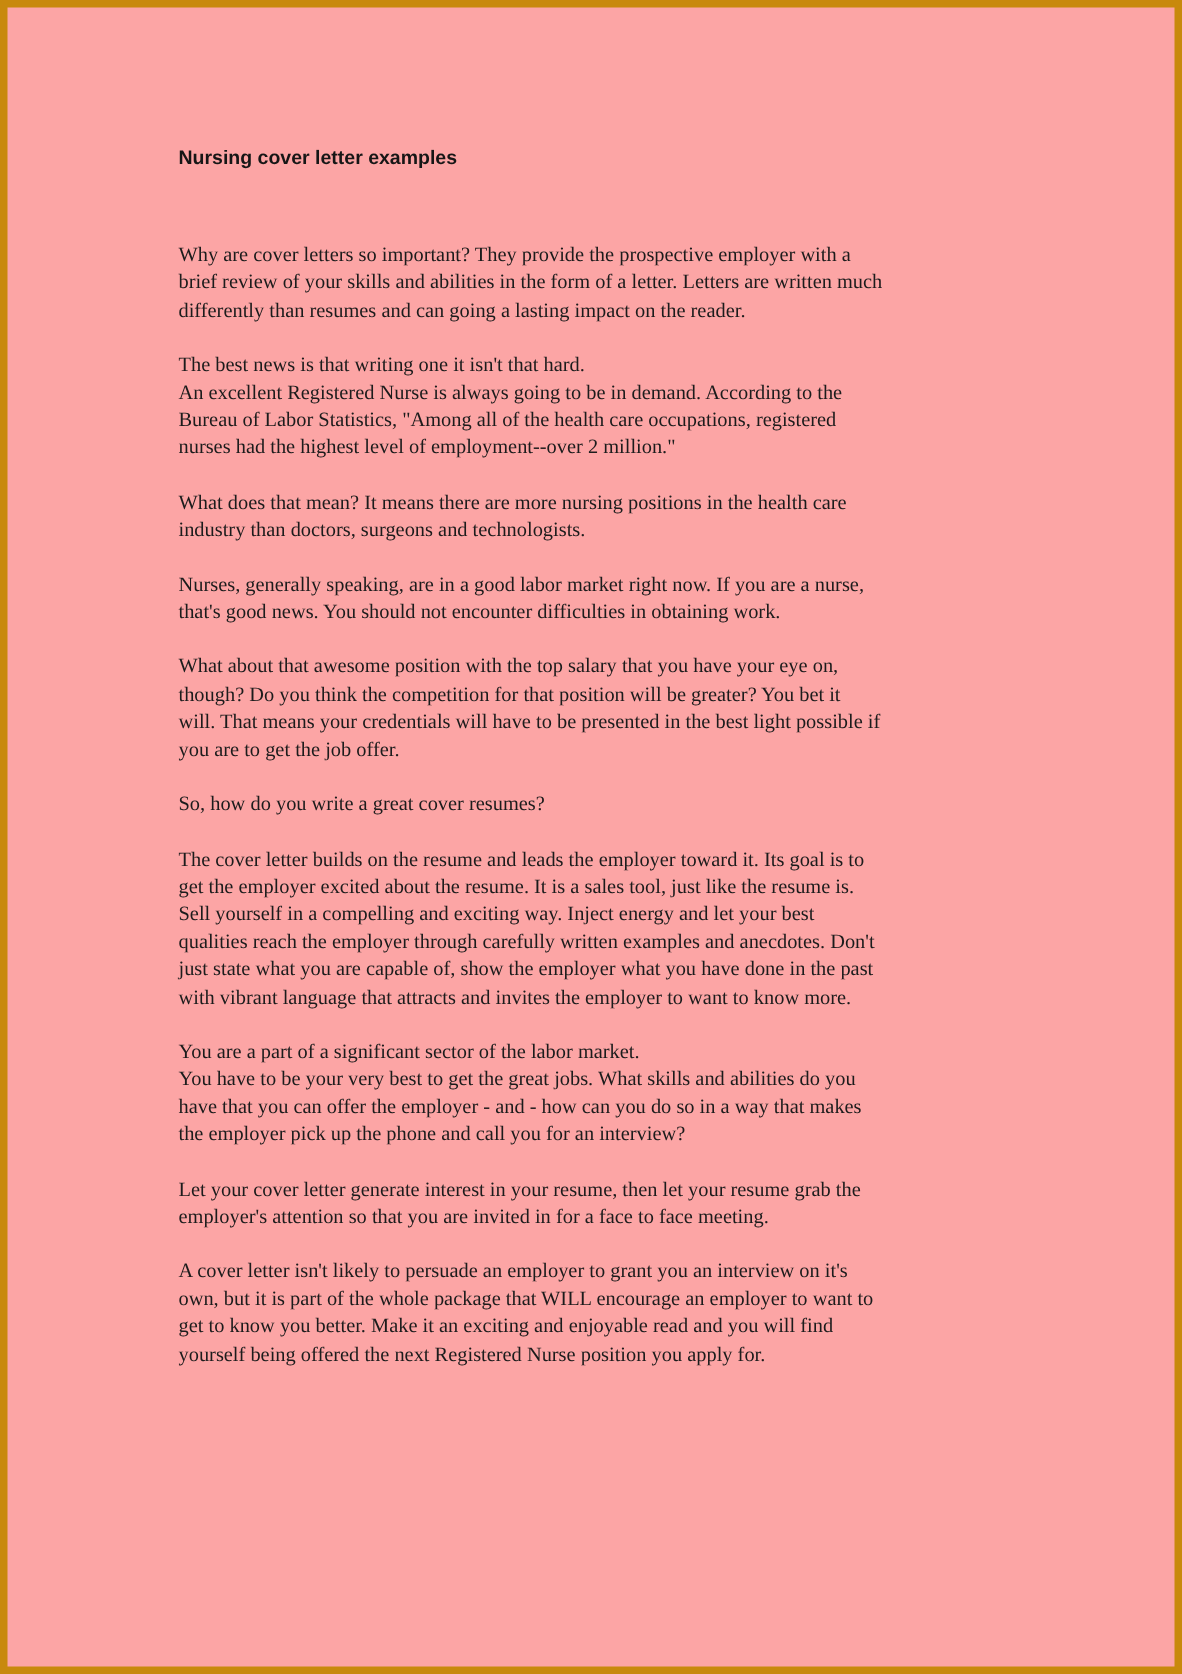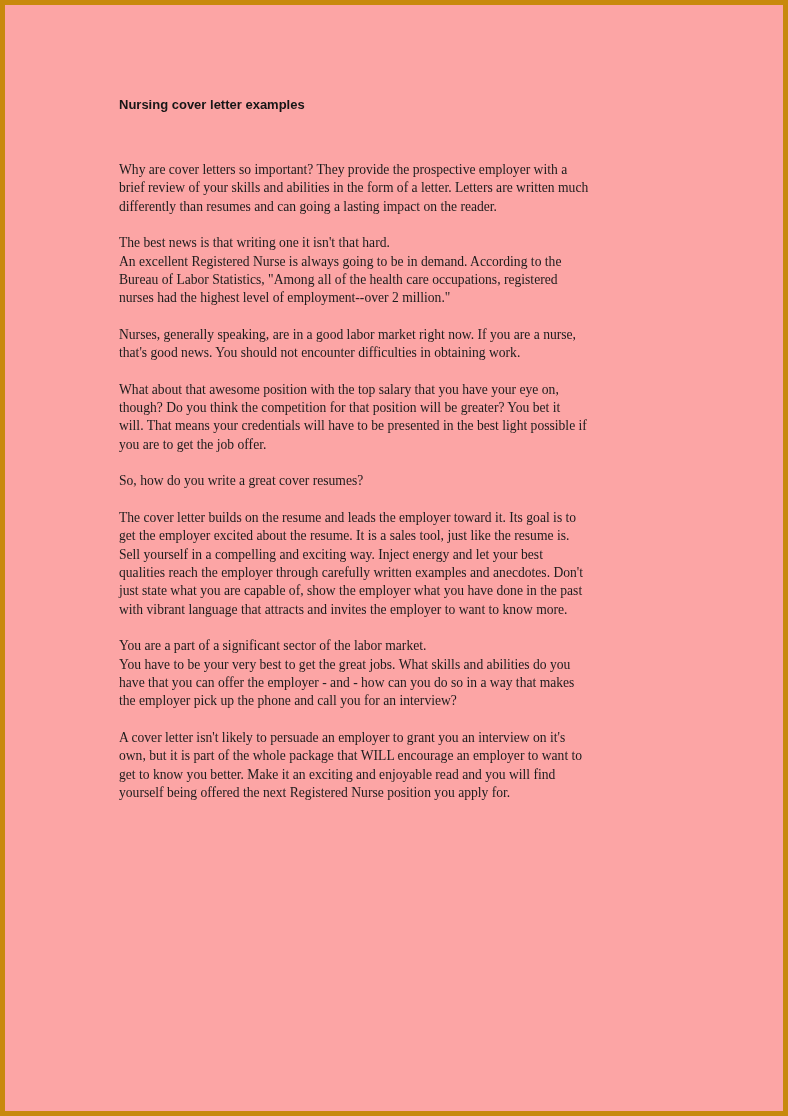"What does that mean? It" p.para { html: none -> <p>What does that mean? It means there are more nursing positions in the health care industry than doctors, surgeons and technologists.</p> }
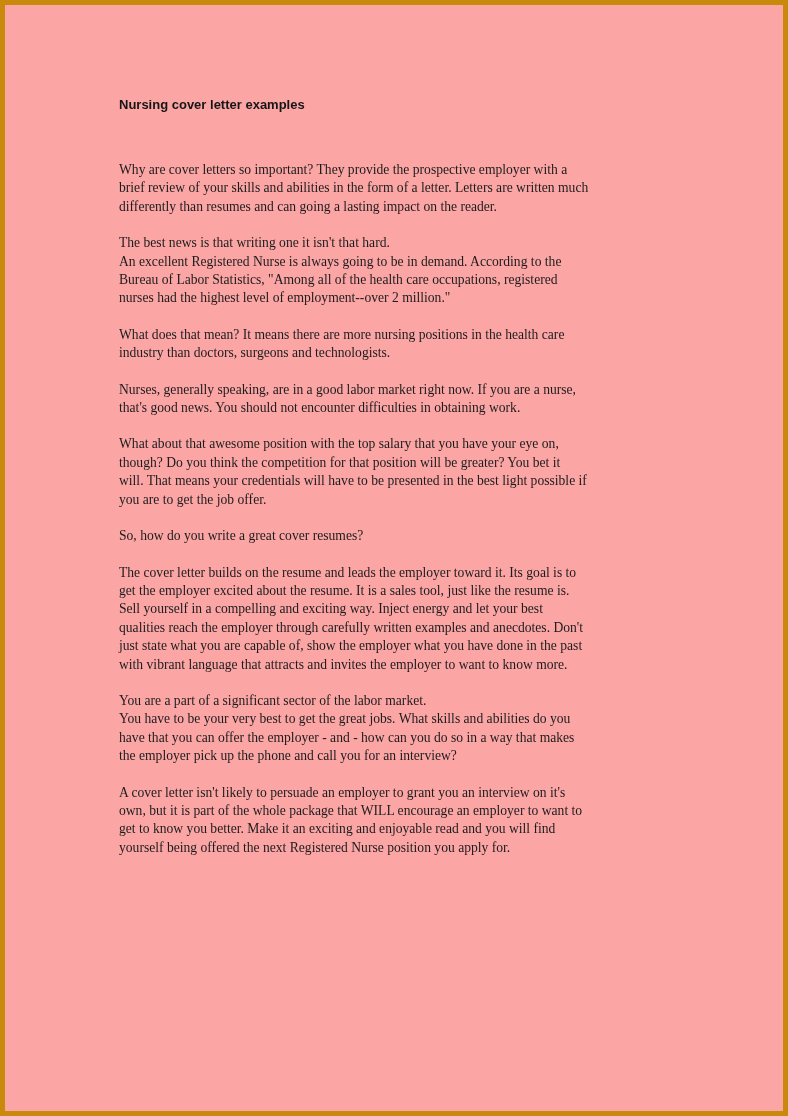"Let your cover letter generate" p.para { html: none -> <p>Let your cover letter generate interest in your resume, then let your resume grab the employer's attention so that you are invited in for a face to face meeting.</p> }
